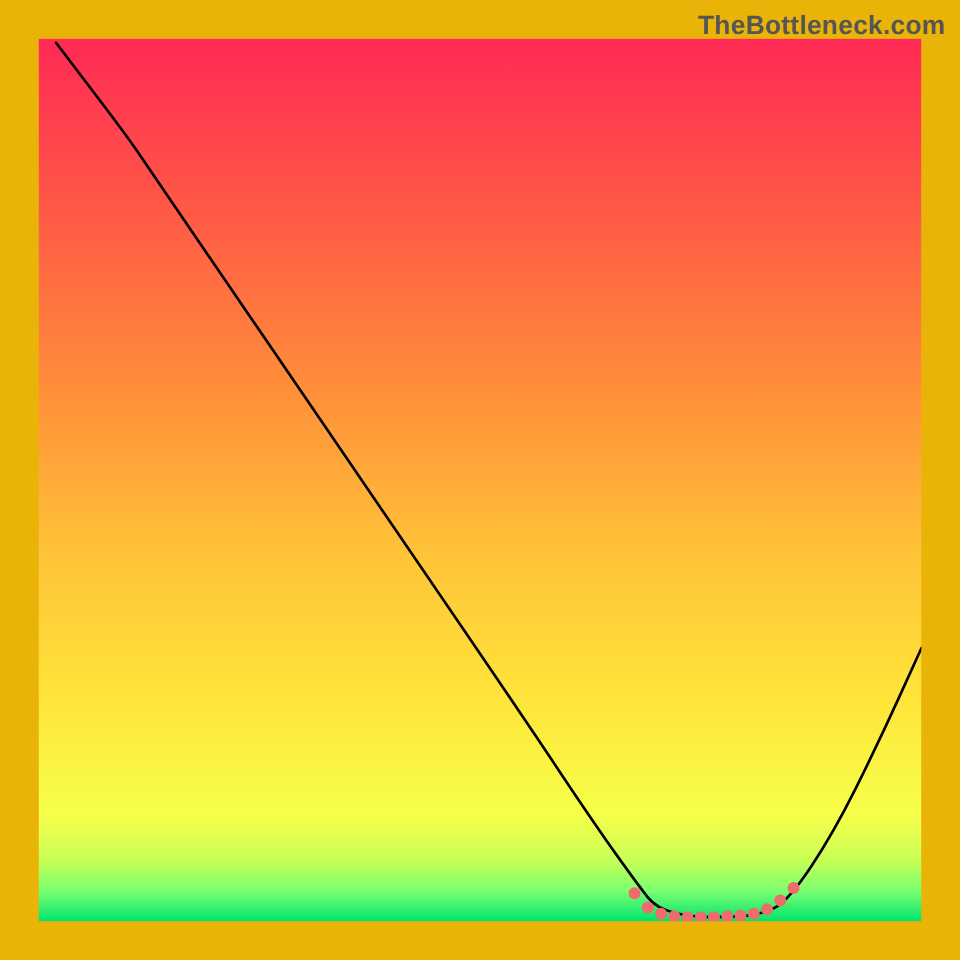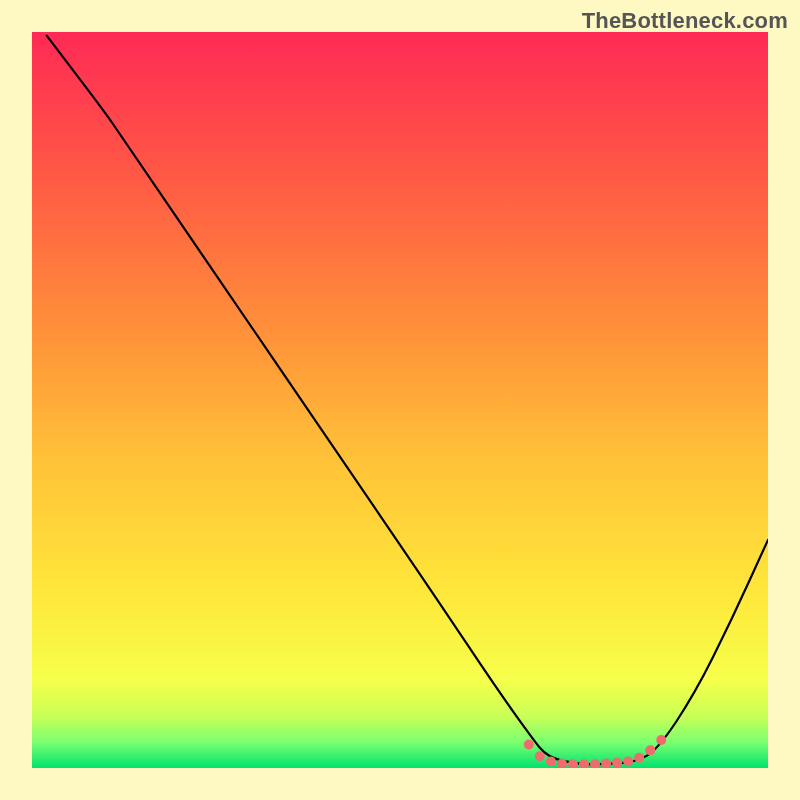"TheBottleneck.com" .frame { background: #fef9c3 -> #eab308 }
